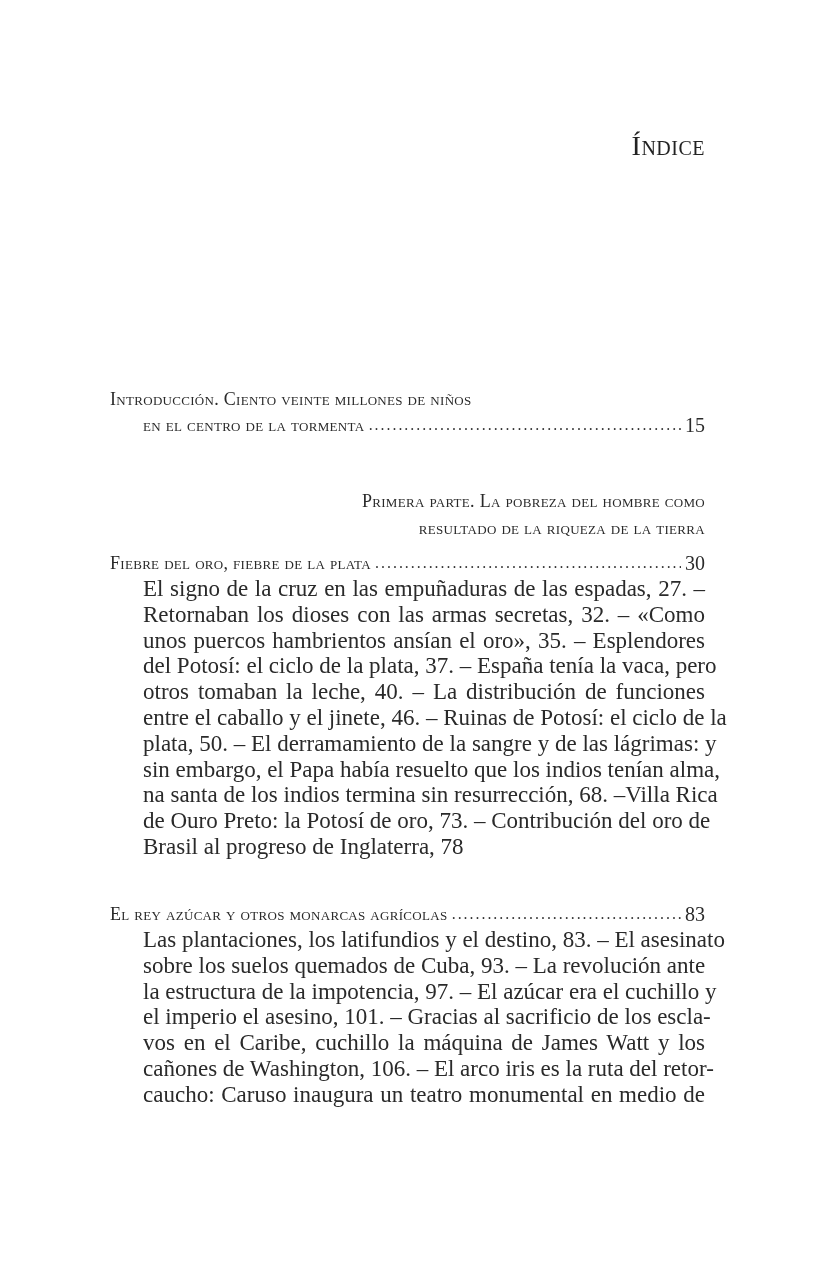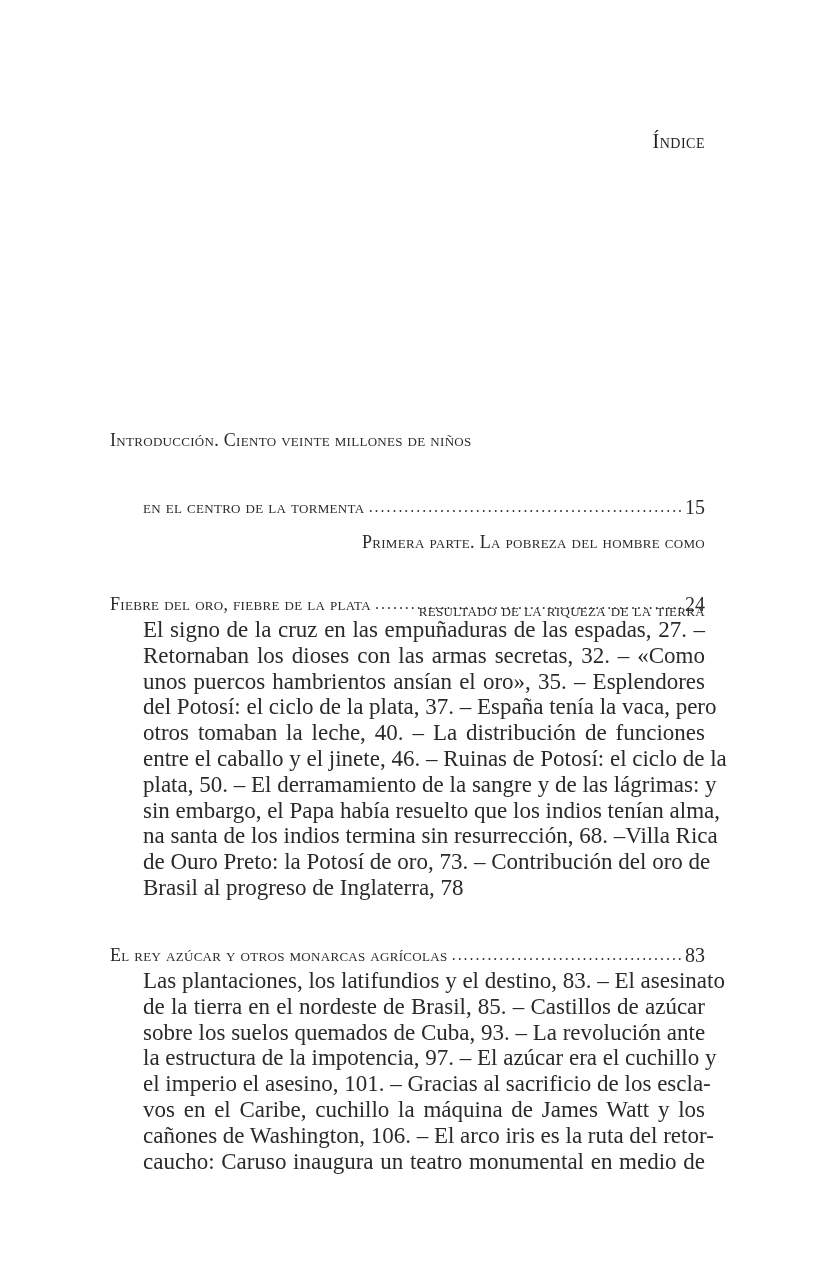"Índice" .page-title { font-size: 20px -> 28px }
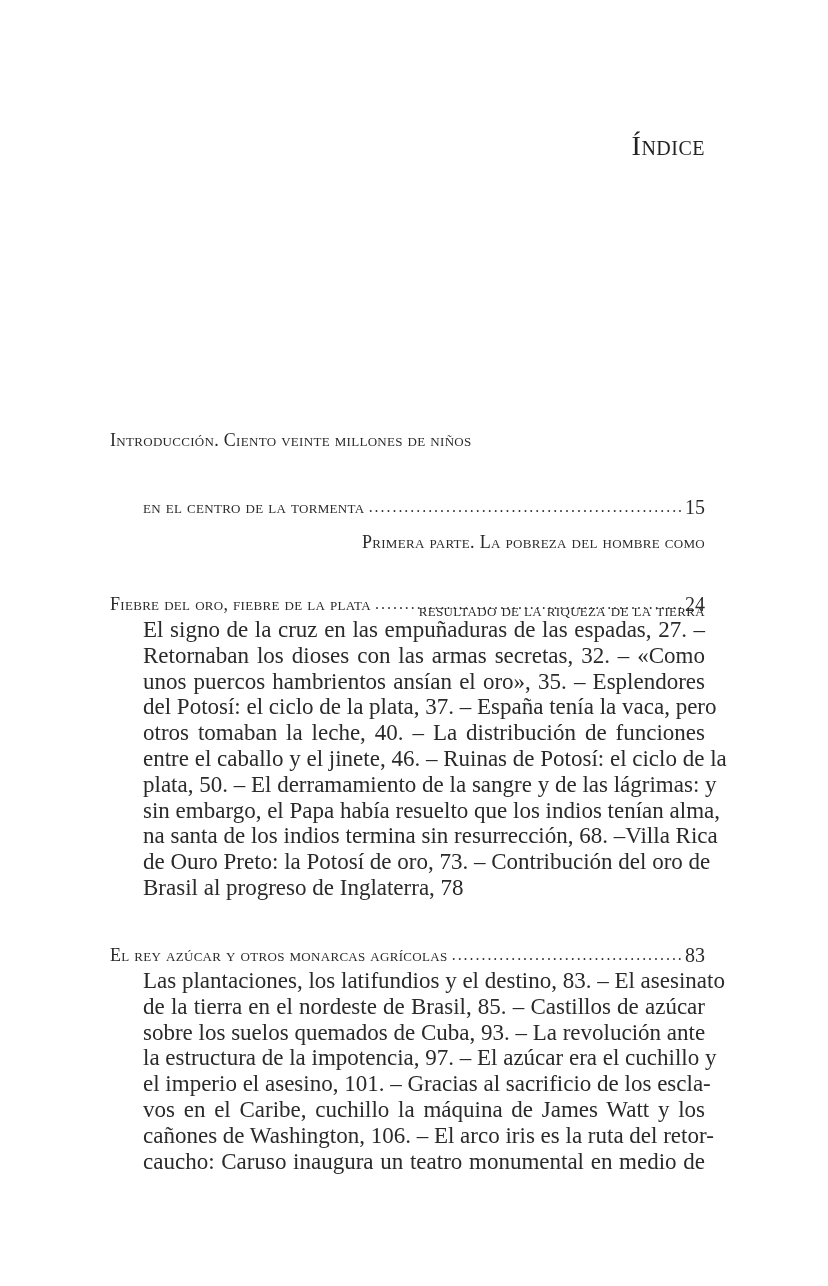"Introducción. Ciento veinte millones de" .line { margin-top: 41px -> none }
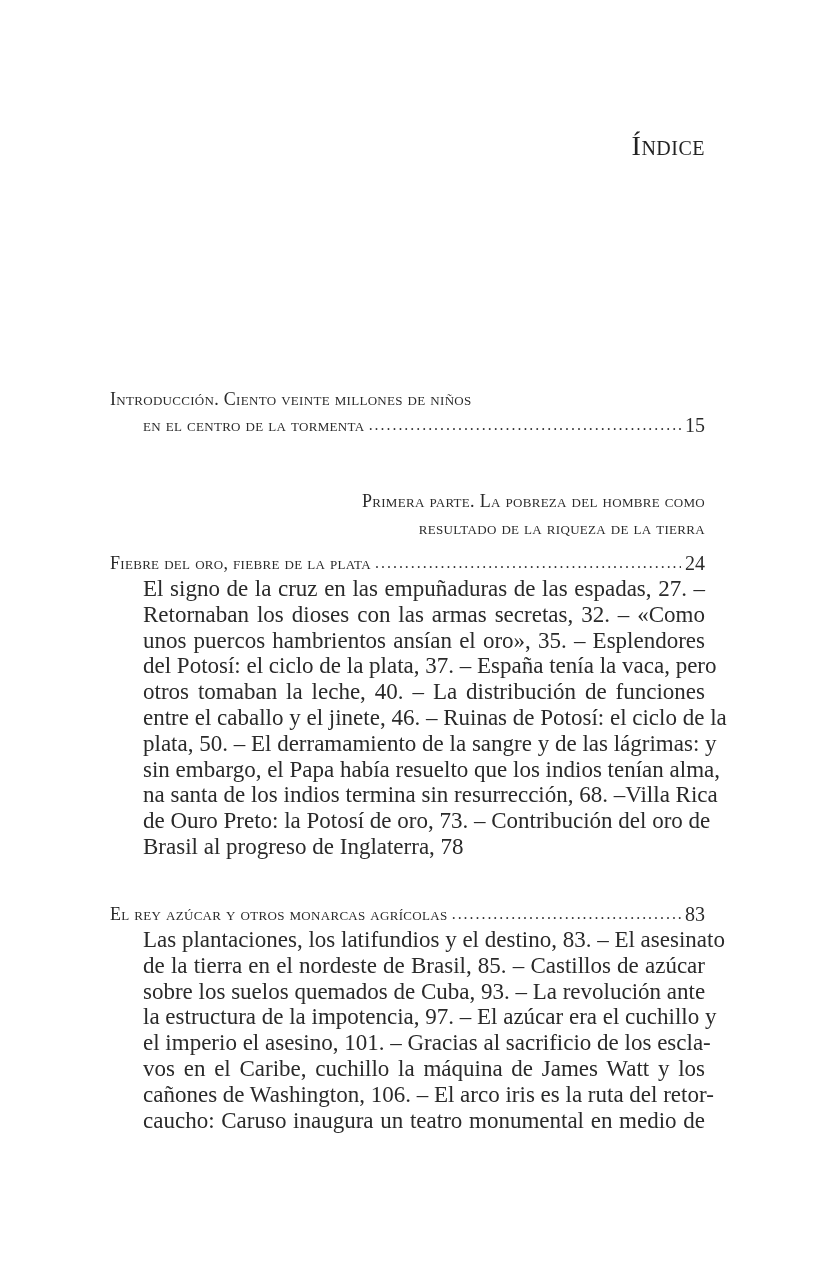"24" span.page-num { text: 24 -> 30 }
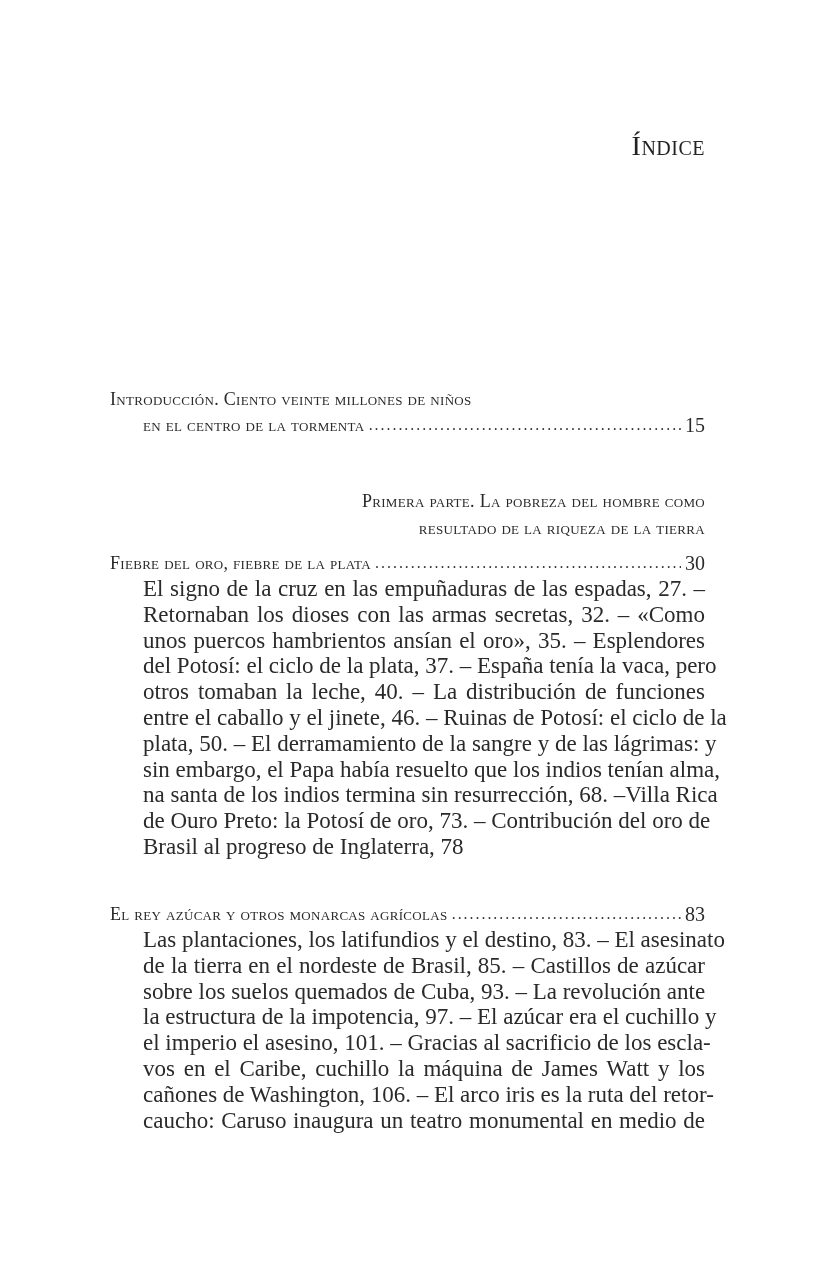"de la tierra en el" div.body-line { html: <div>de la tierra en el nordeste de Brasil, 85. – Castillos de azúcar</div> -> none }
